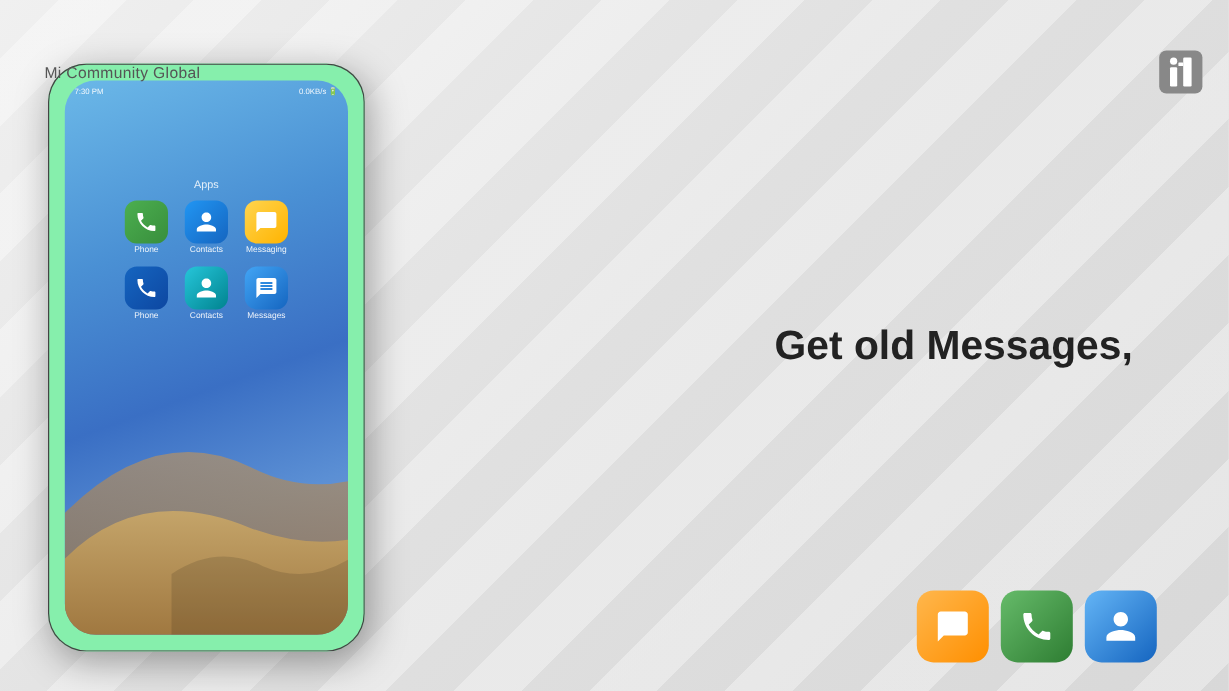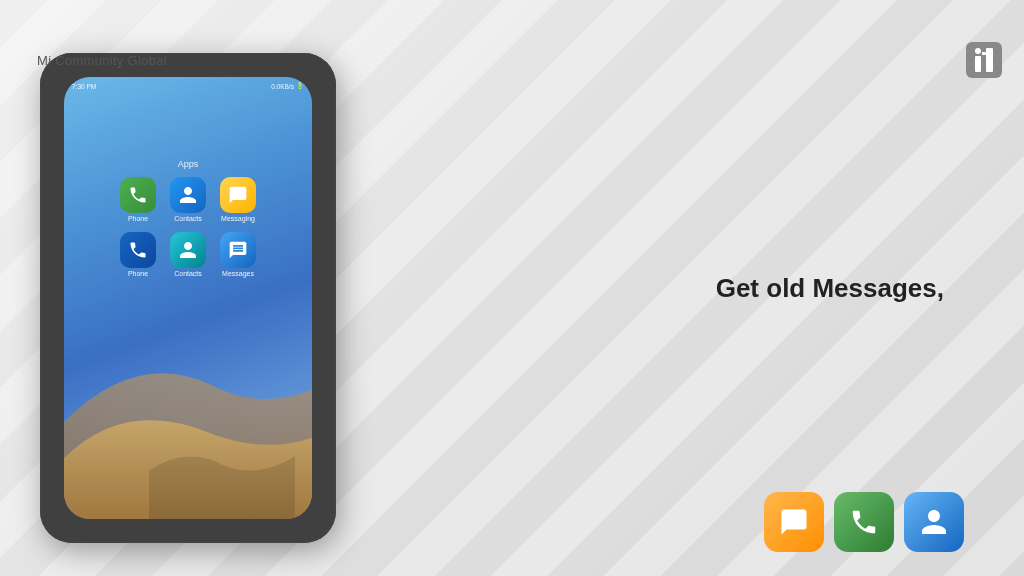"Apps" .phone-frame { background: #404040 -> #86efac; padding: 24px -> 14px; width: 296px -> 264px }
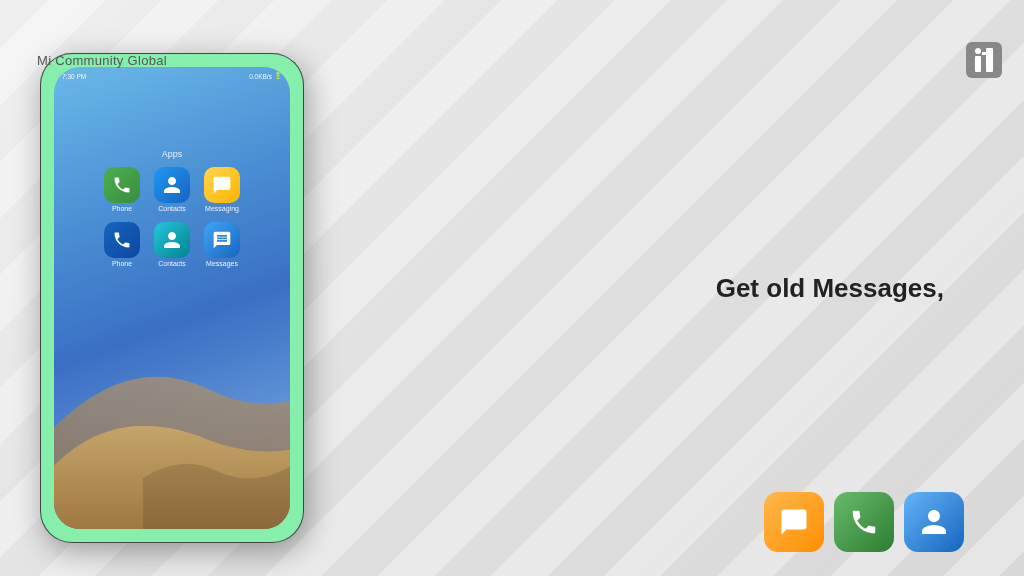"Get old Messages," .main-heading { font-size: 26px -> 34px }
